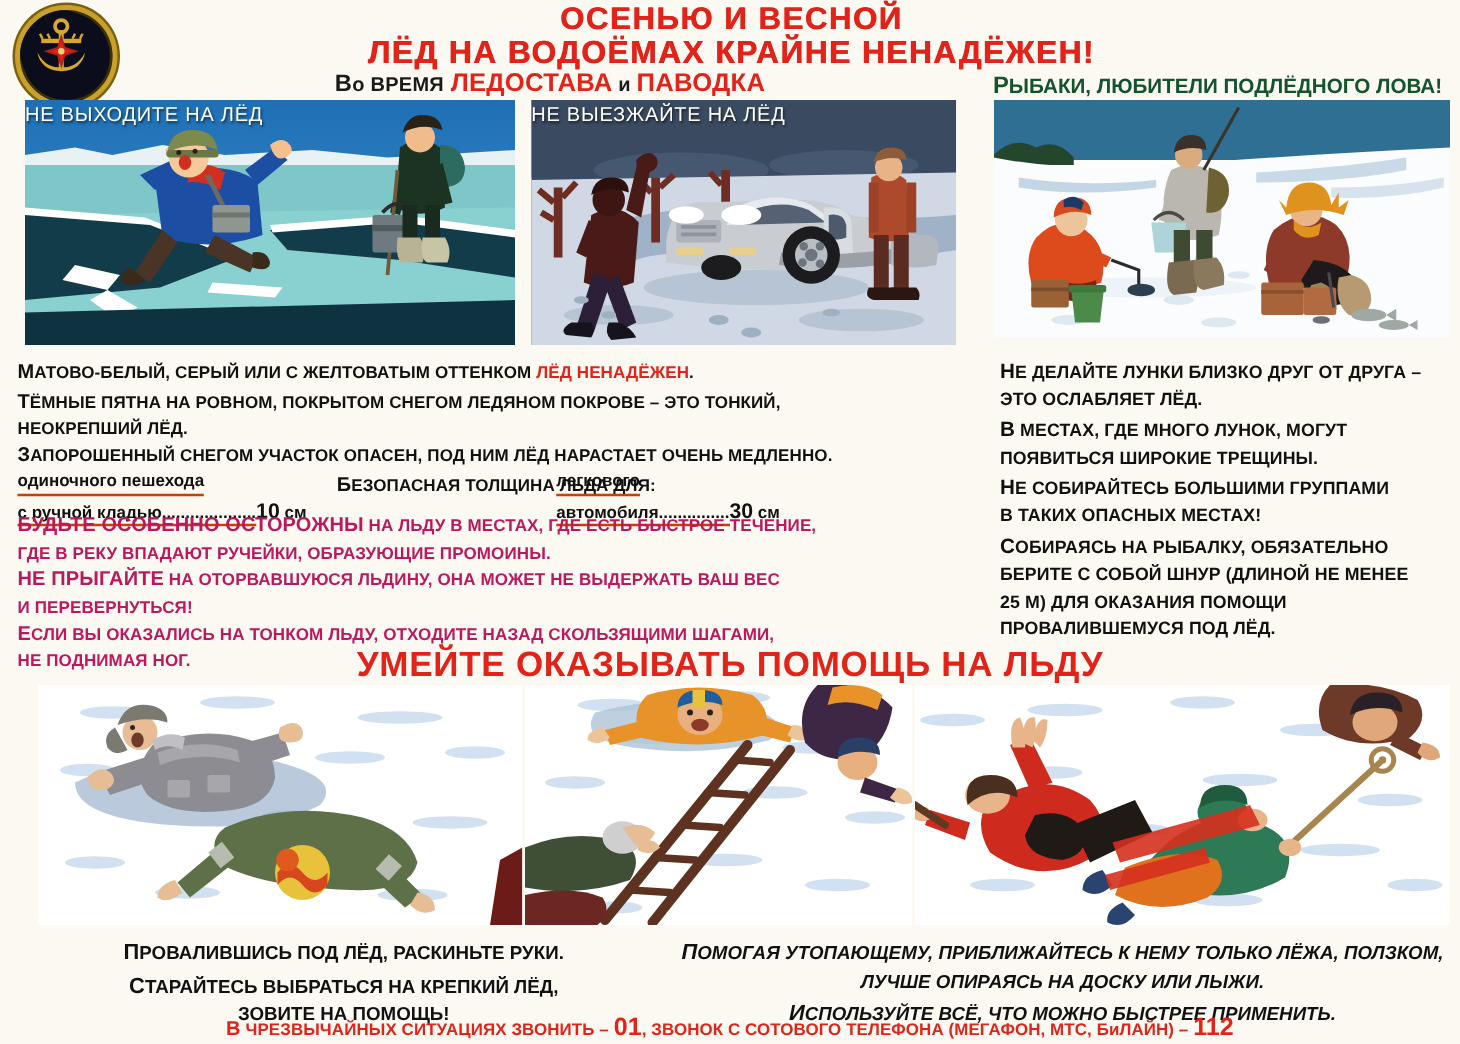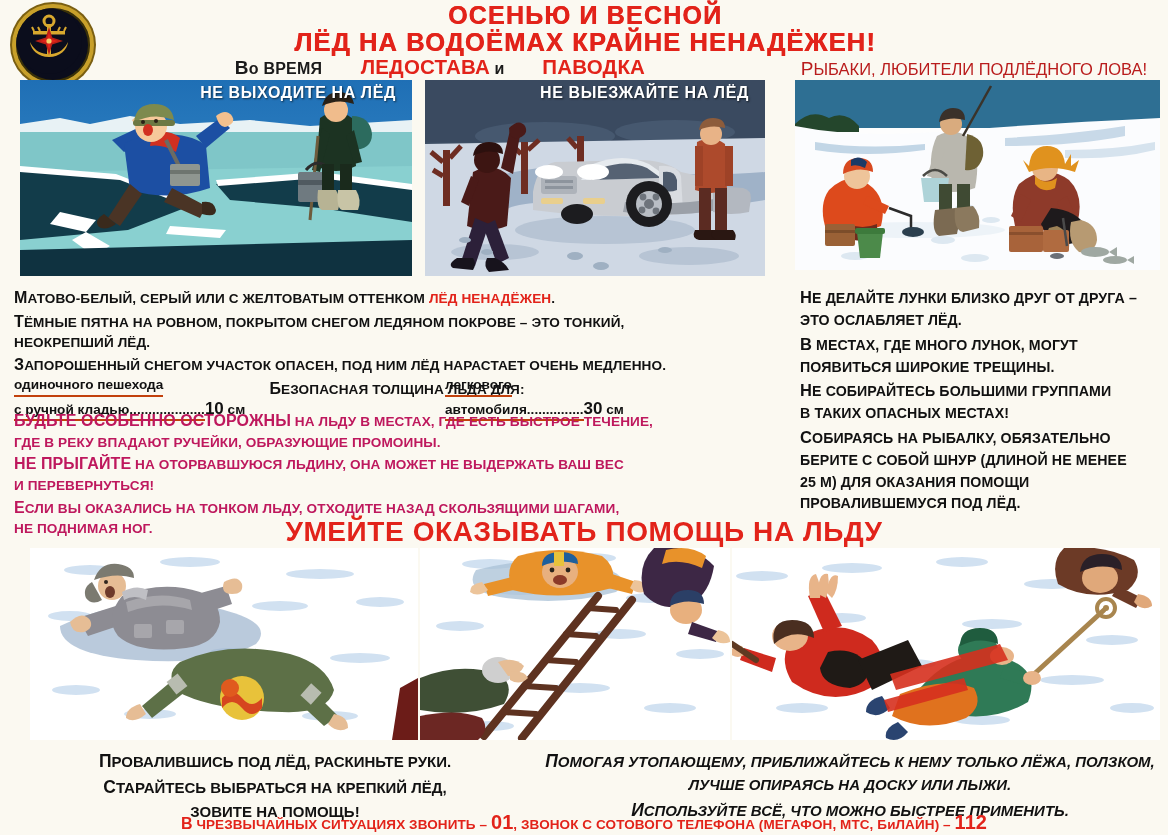"ЛЕДОСТАВА" .subtitle .red { margin-left: 33px -> none }
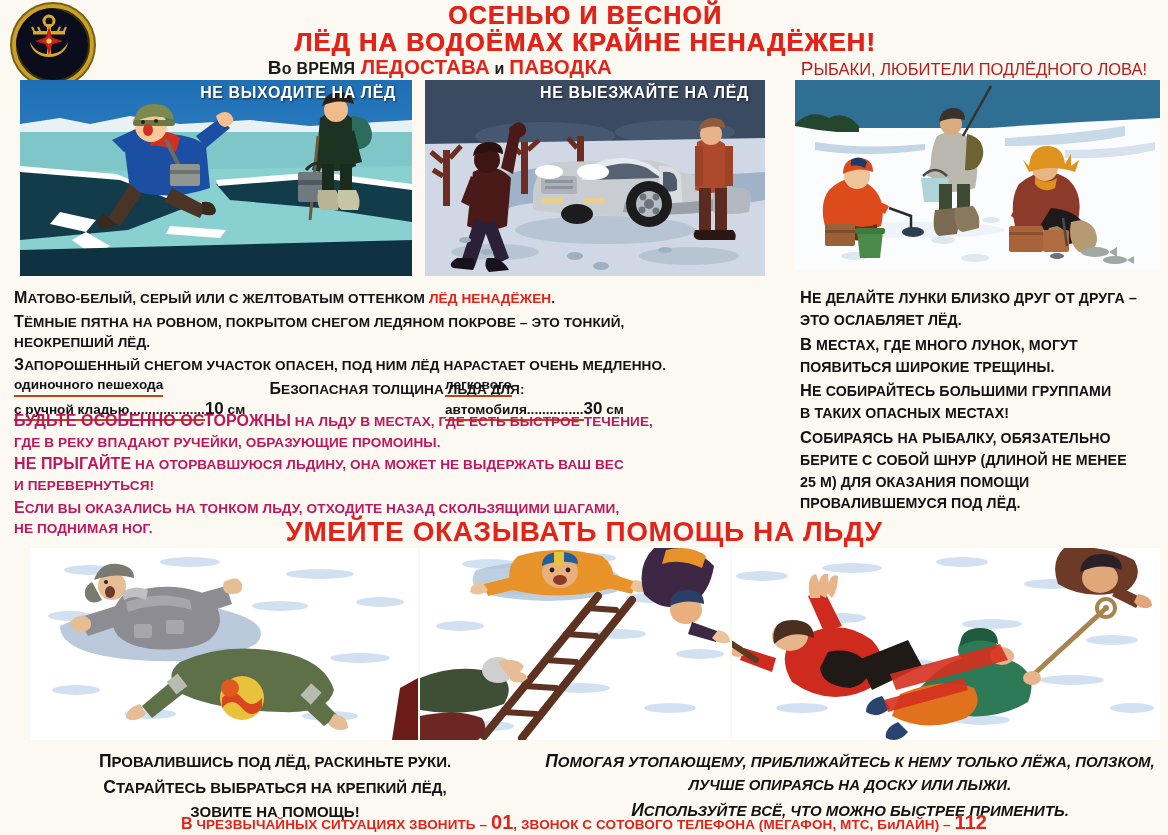"РЫБАКИ, ЛЮБИТЕЛИ ПОДЛЁДНОГО ЛОВА!" .fishers-title { color: #b91c1c -> #14532d; font-weight: normal -> bold }
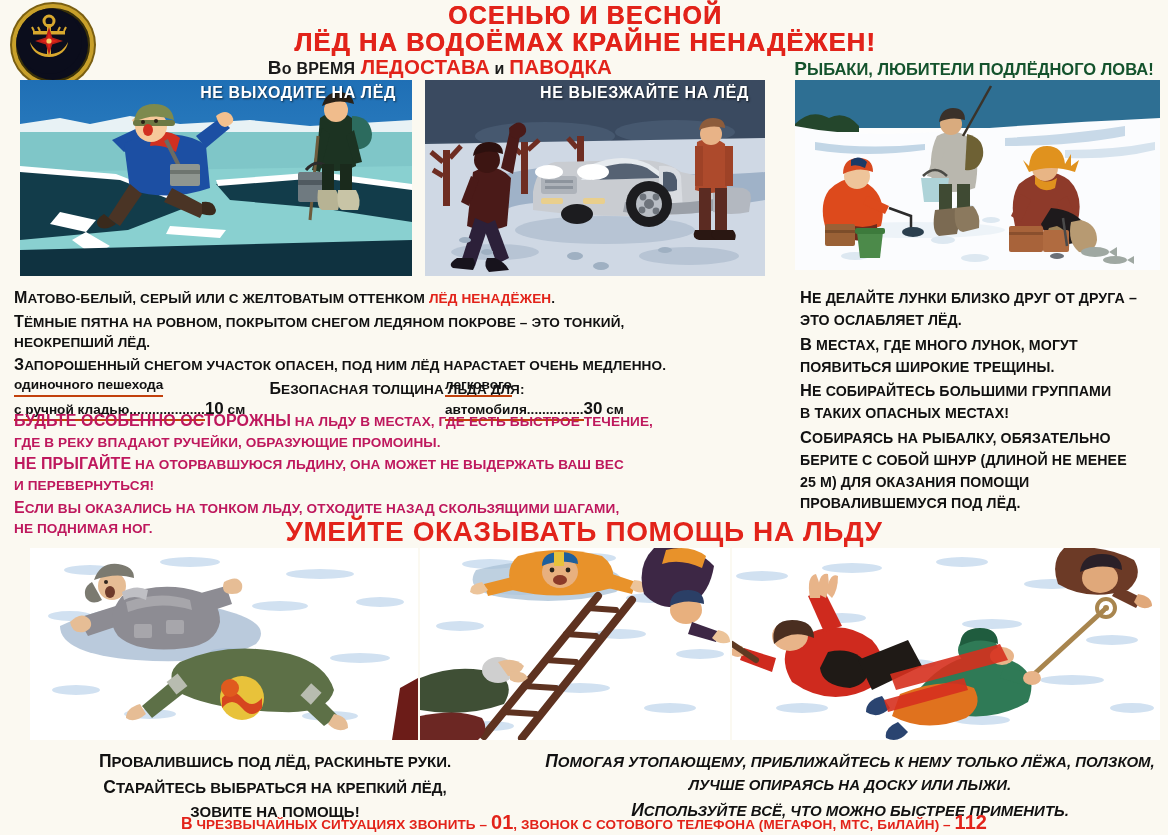"НЕ ВЫХОДИТЕ НА ЛЁД" .panel .cap { font-weight: bold -> normal; text-align: right -> left }
